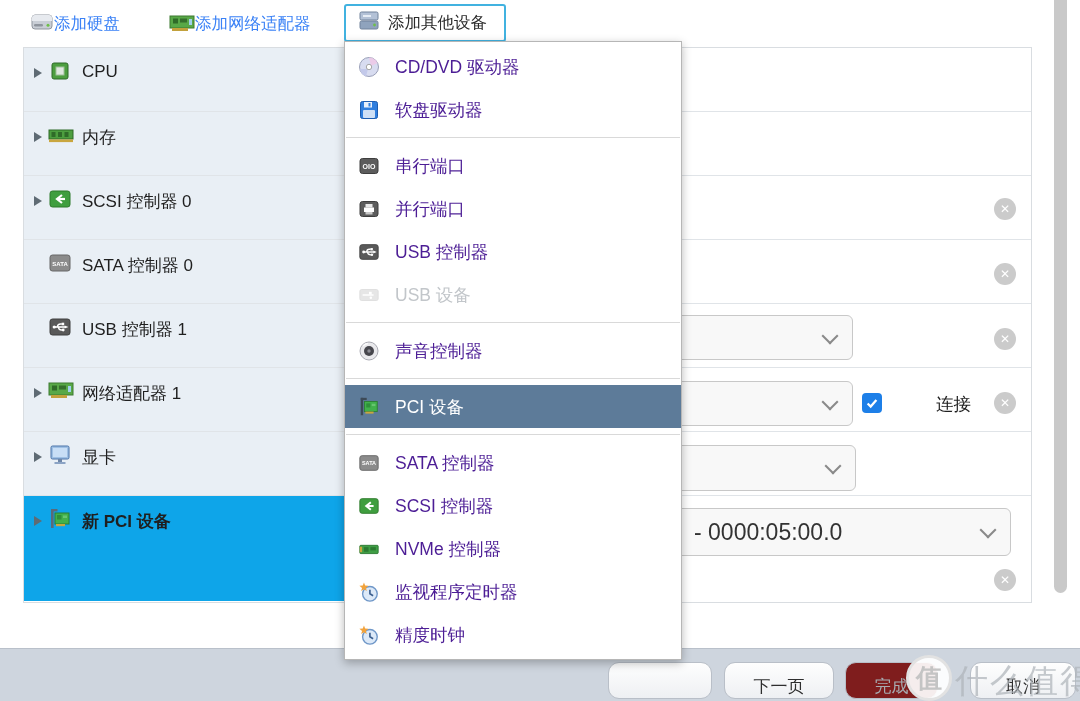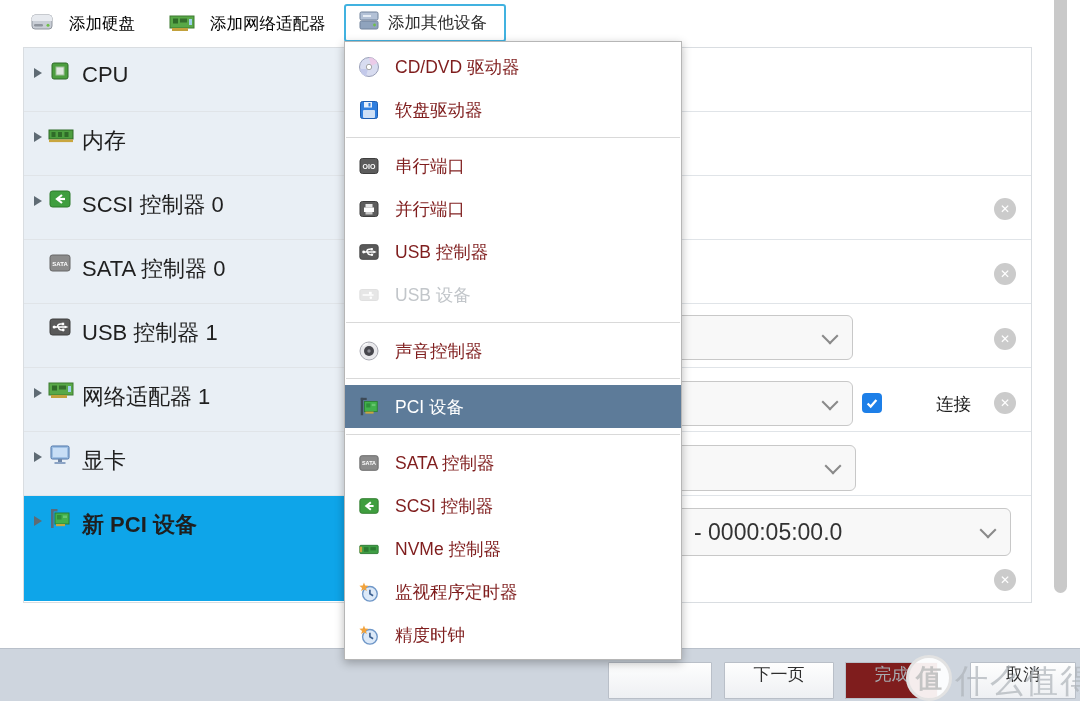"添加硬盘" .tb-item { color: #000000 -> #3b82f6; gap: 15px -> 0 }
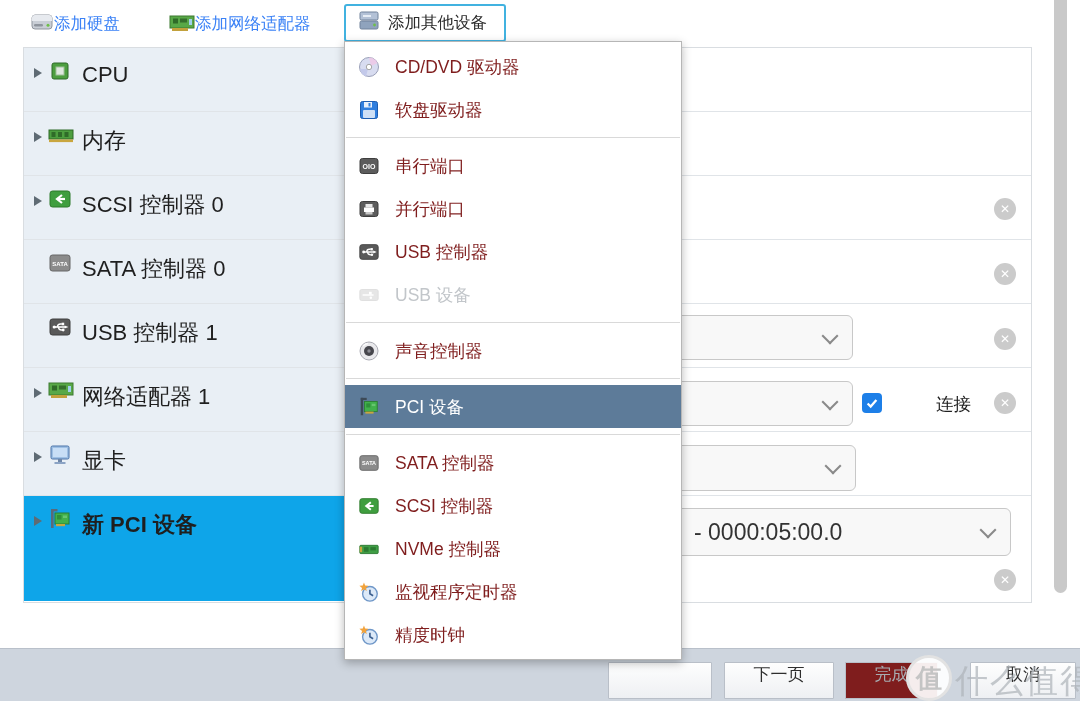"CPU" .hw-text { font-size: 22px -> 17px }
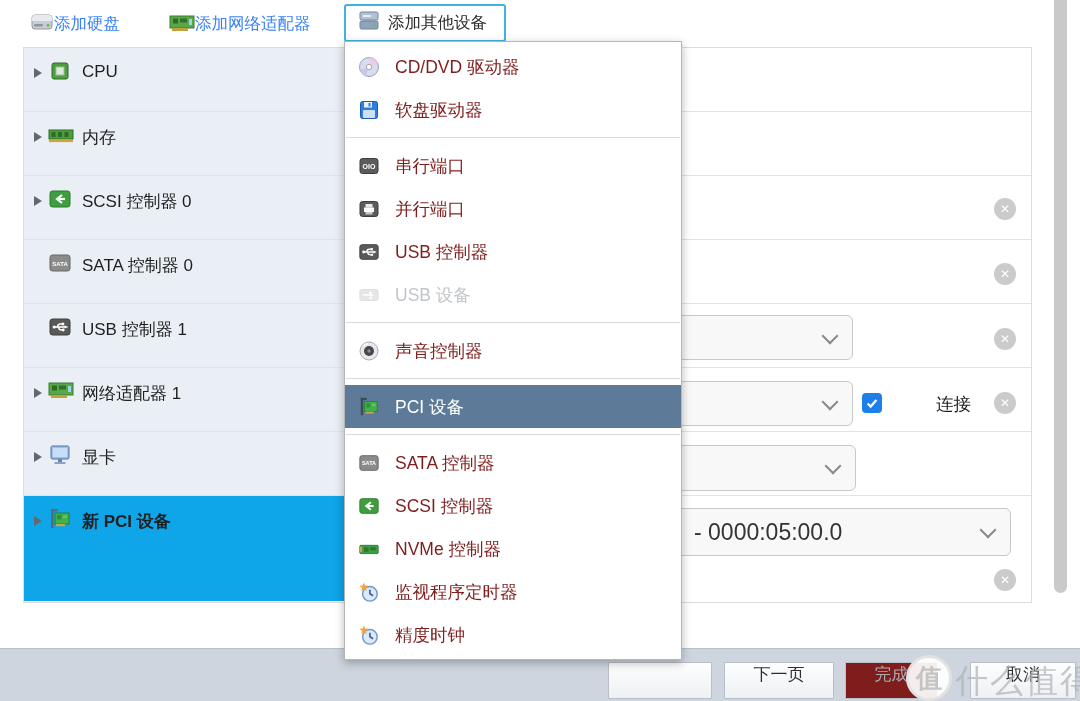"CD/DVD 驱动器" .m-item { color: #7f1d1d -> #4c1d95 }
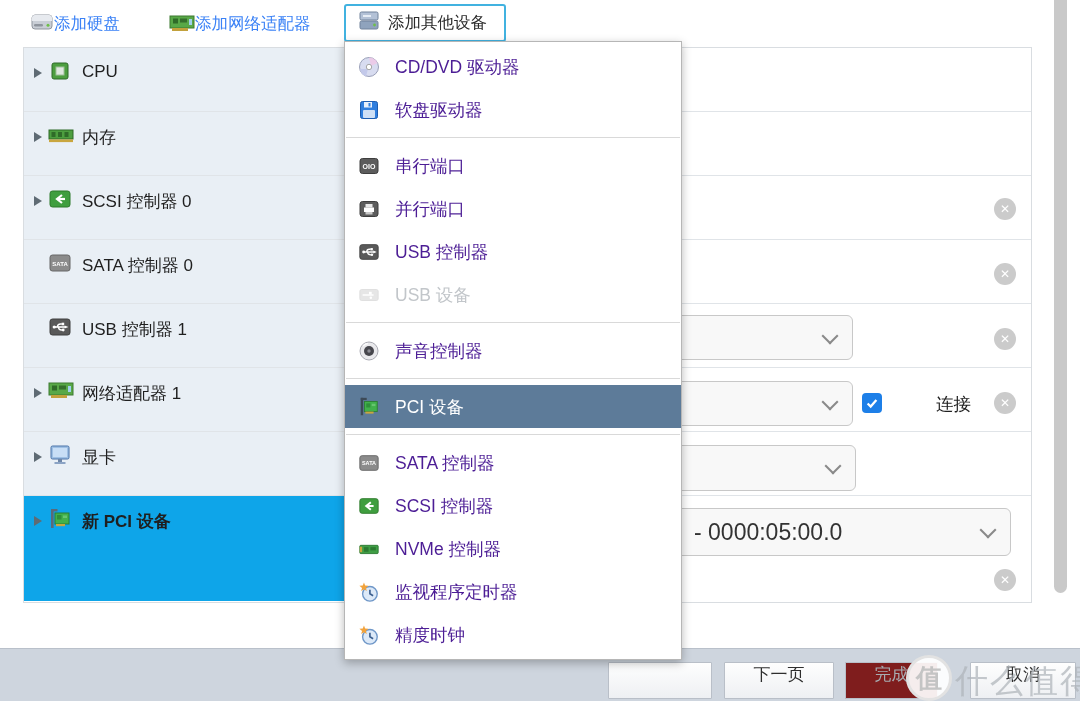"下一页" .btn { align-items: flex-start -> flex-end; border-radius: 1px -> 11px }
